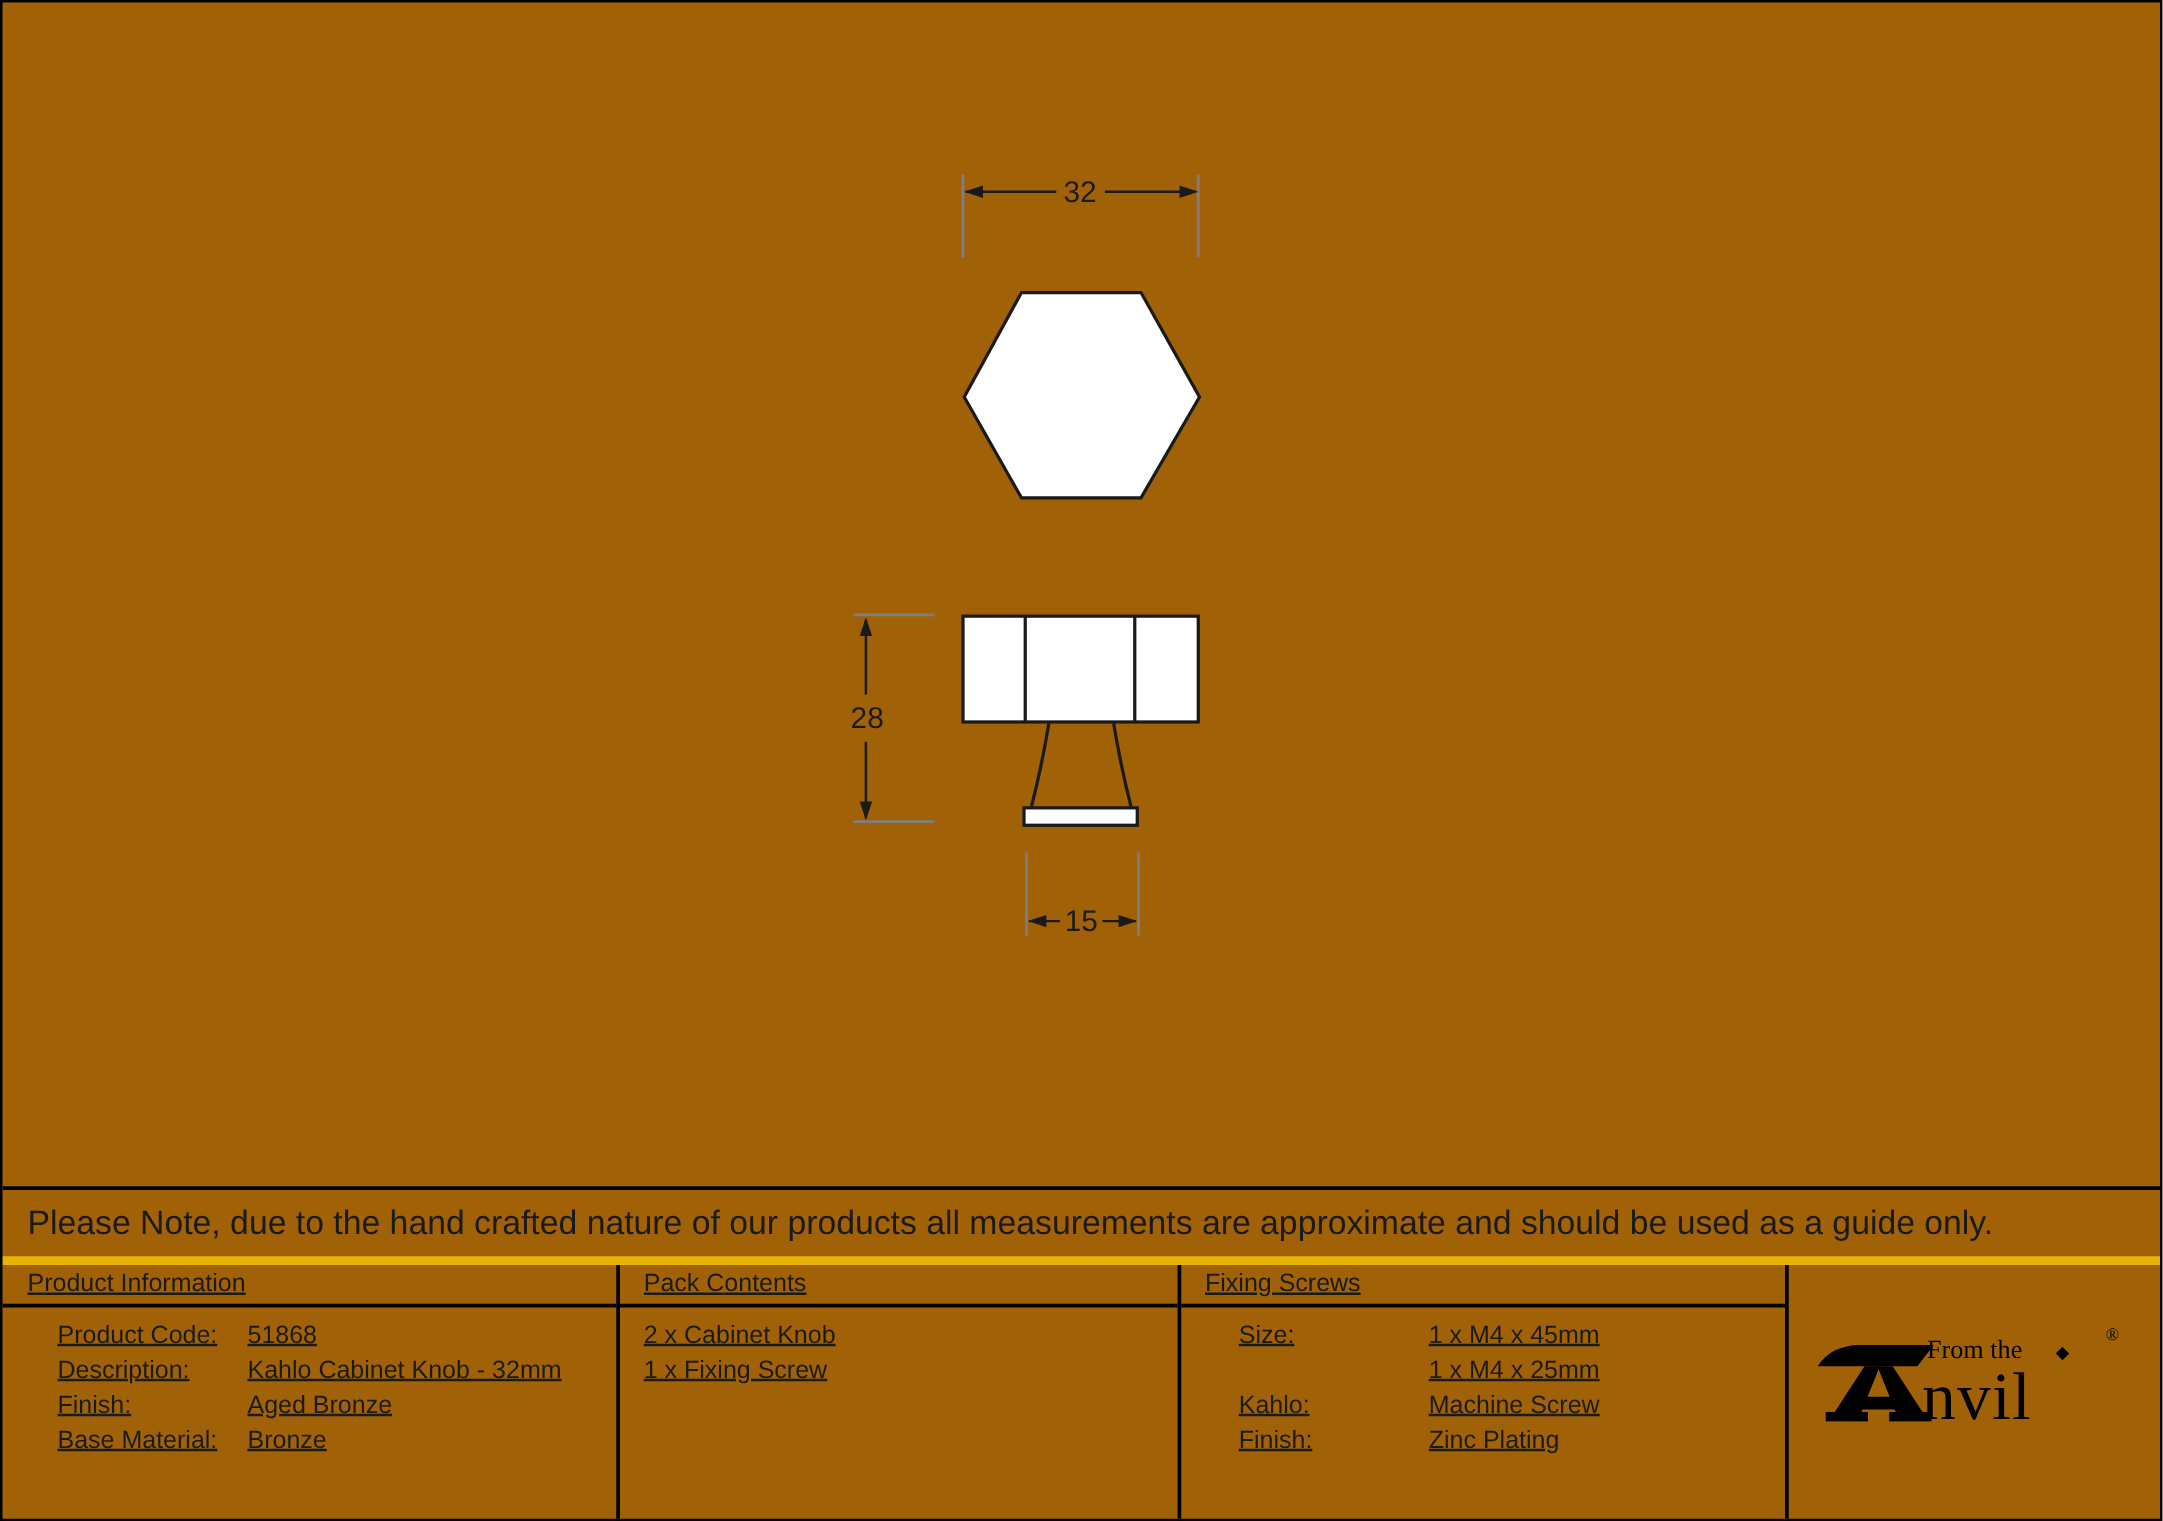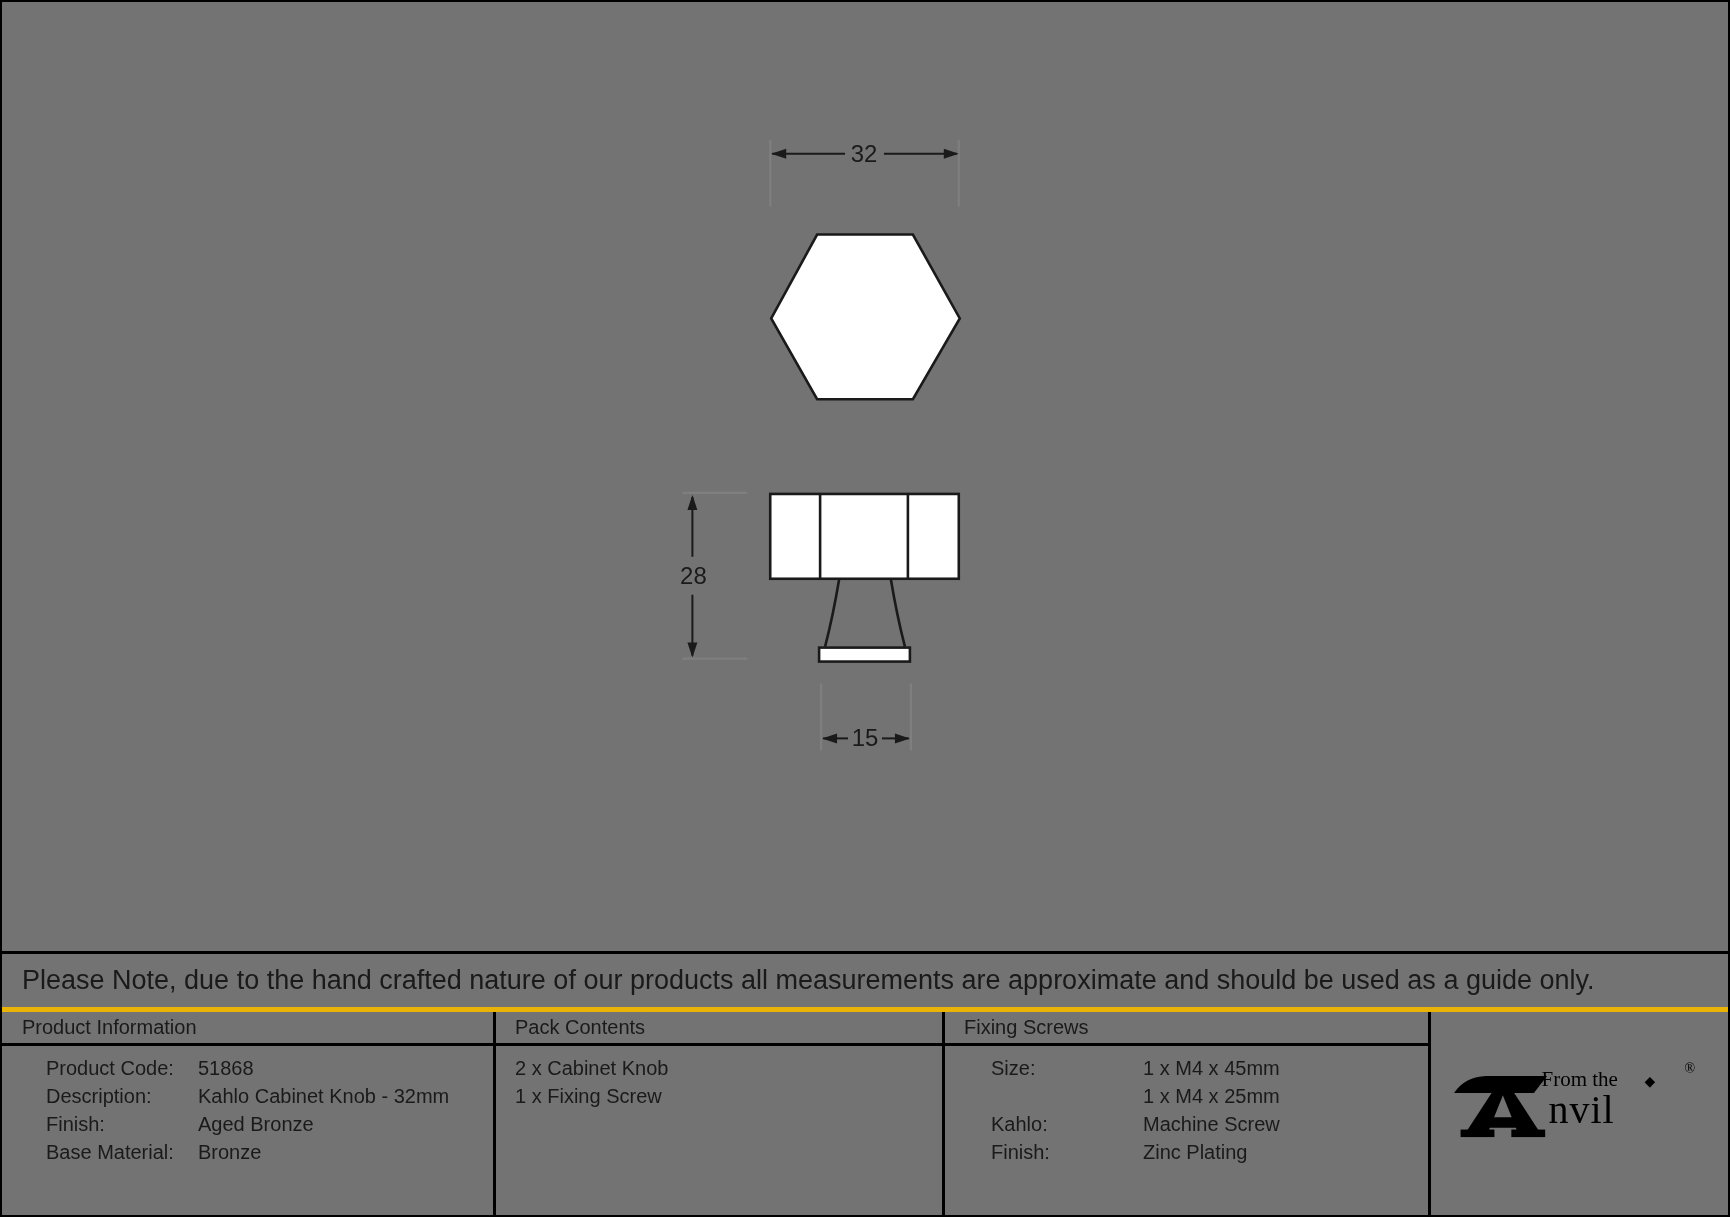"32" .page { background: #737373 -> #a16207 }
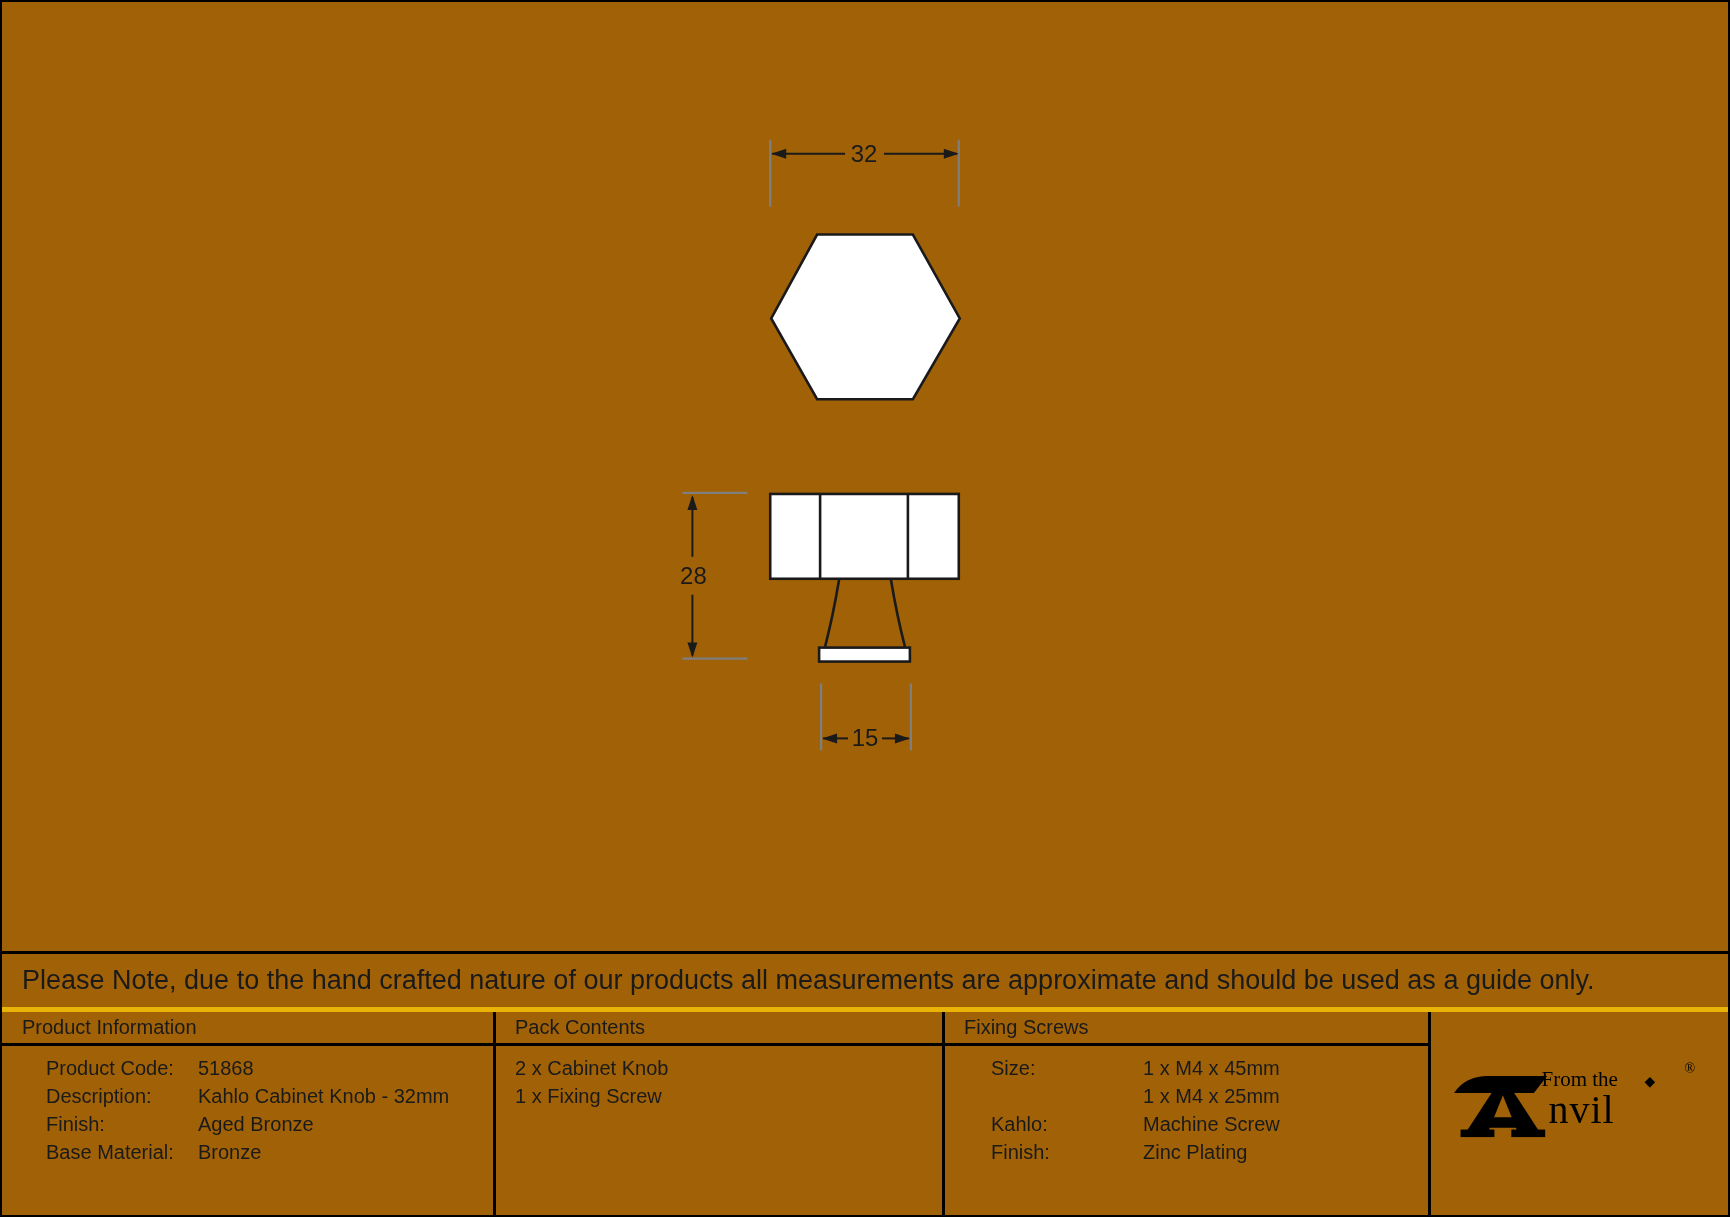"Product Information" .spec-table { border-top: 5px solid #eab308 -> 7px solid #eab308; text-decoration: none -> underline }
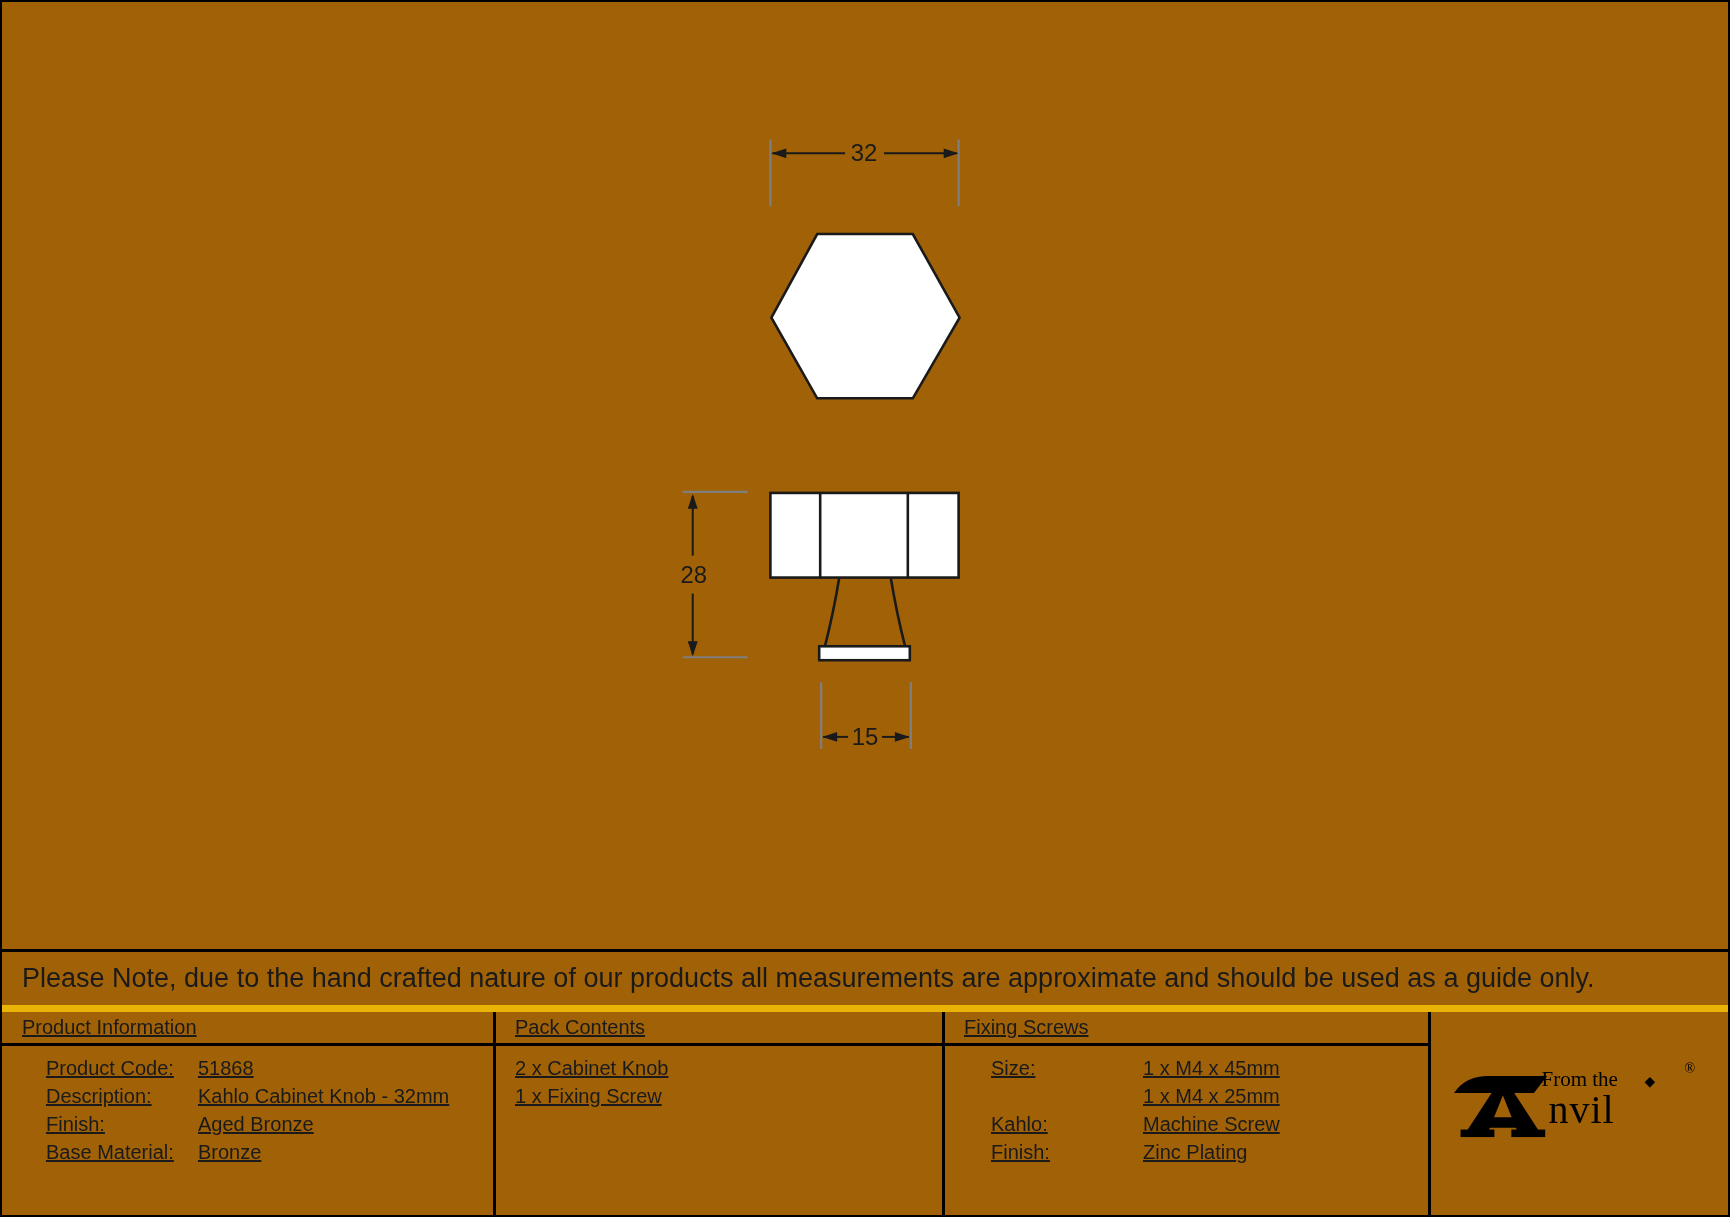"nvil" .logo .brand { font-size: 40px -> 54px; left: 95px -> 84px }
